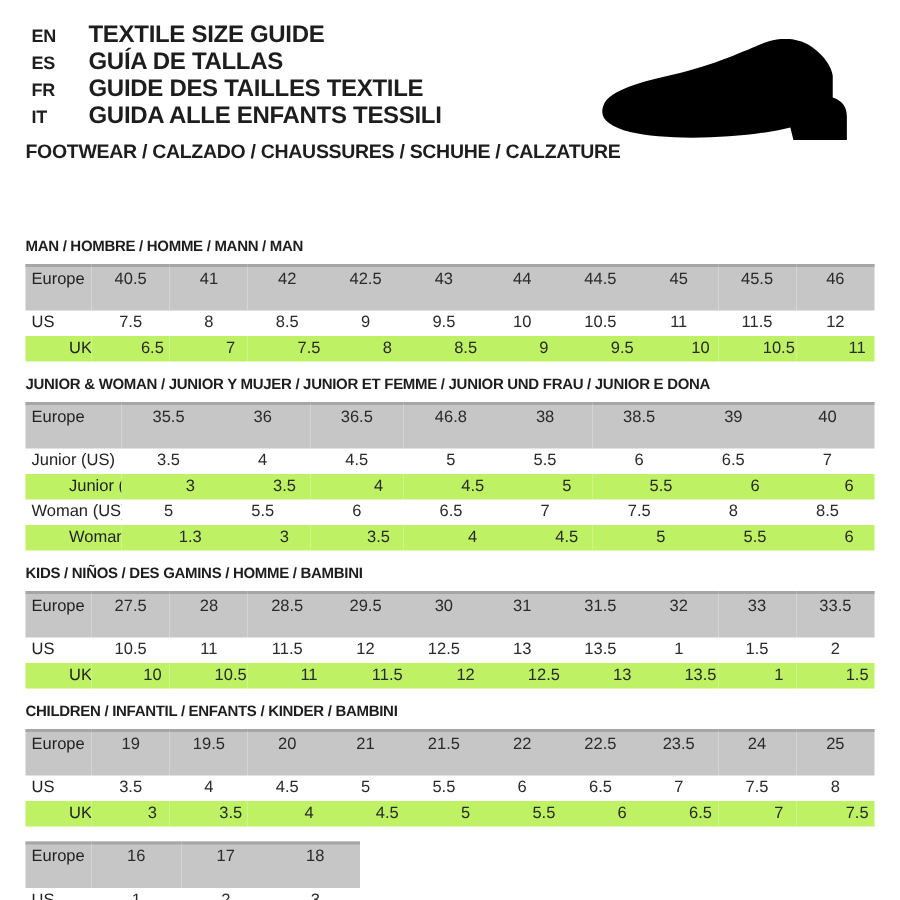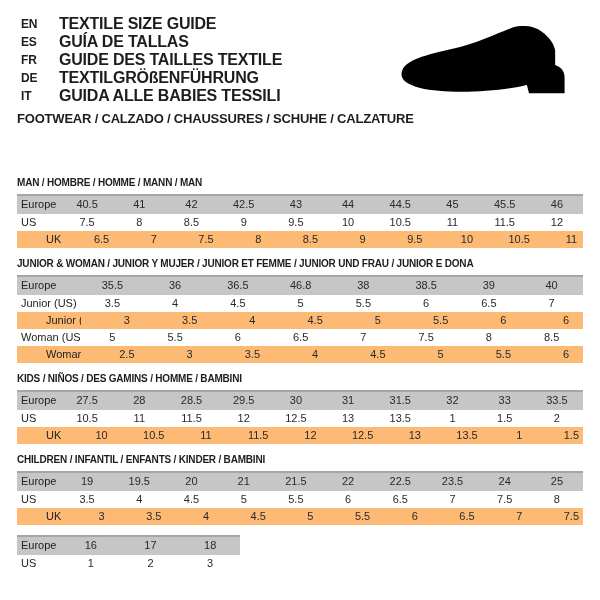"DE" div.lang-row { html: <div> <span>DE</span> <span>TEXTILGRÖßENFÜHRUNG</span> </div> -> none }
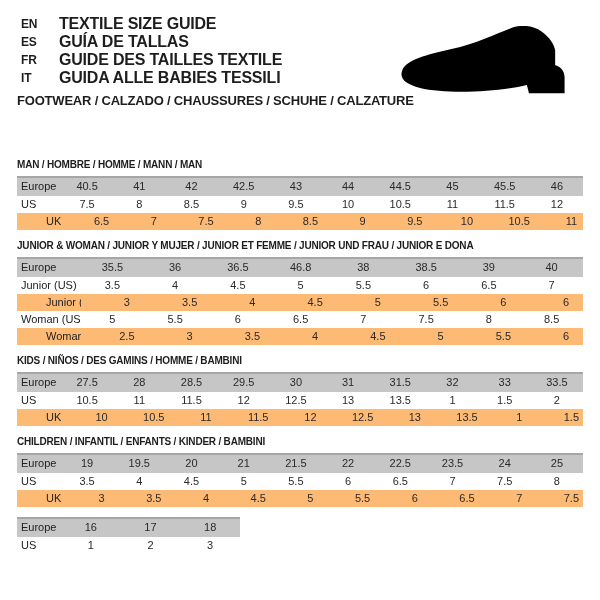"GUIDA ALLE BABIES TESSILI" span.lang-label { text: BABIES -> ENFANTS }
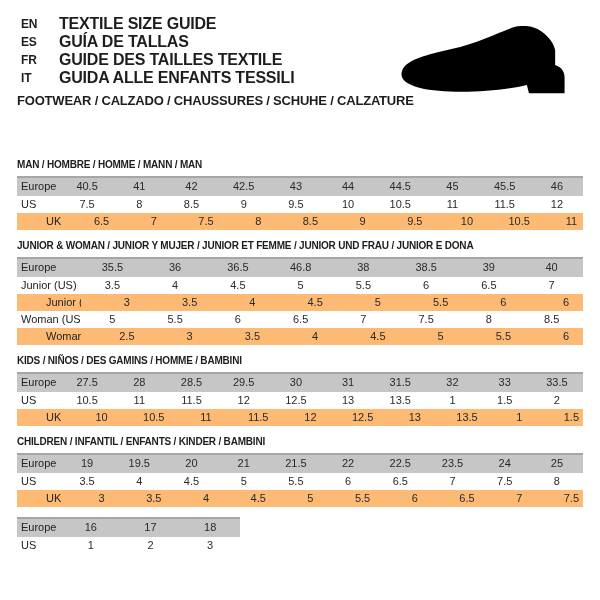"Europe" .row-0 .cell { height: 20px -> 31px }
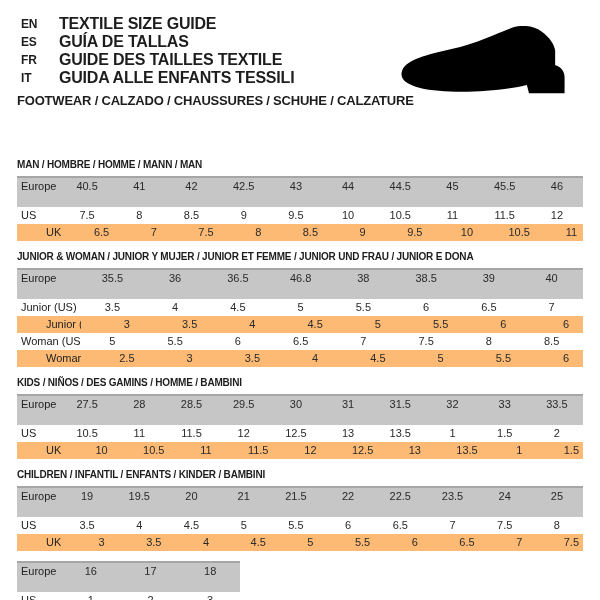"UK" .row-alt .cell { background: #fdba74 -> #bef264 }
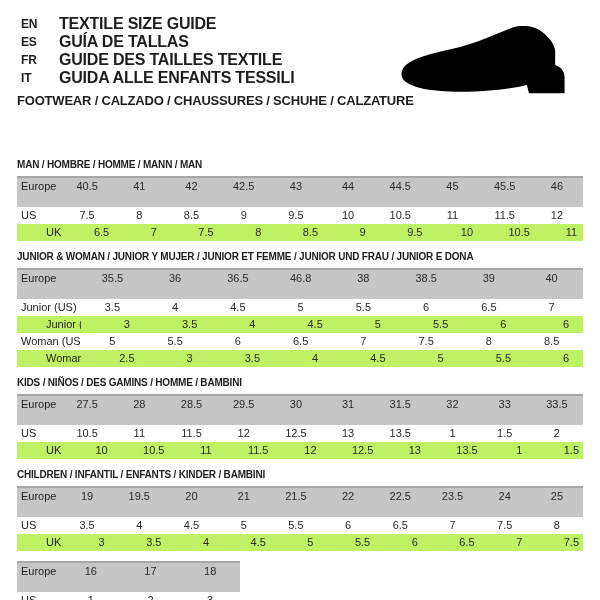"2.5" div.cell { text: 2.5 -> 1.3 }
